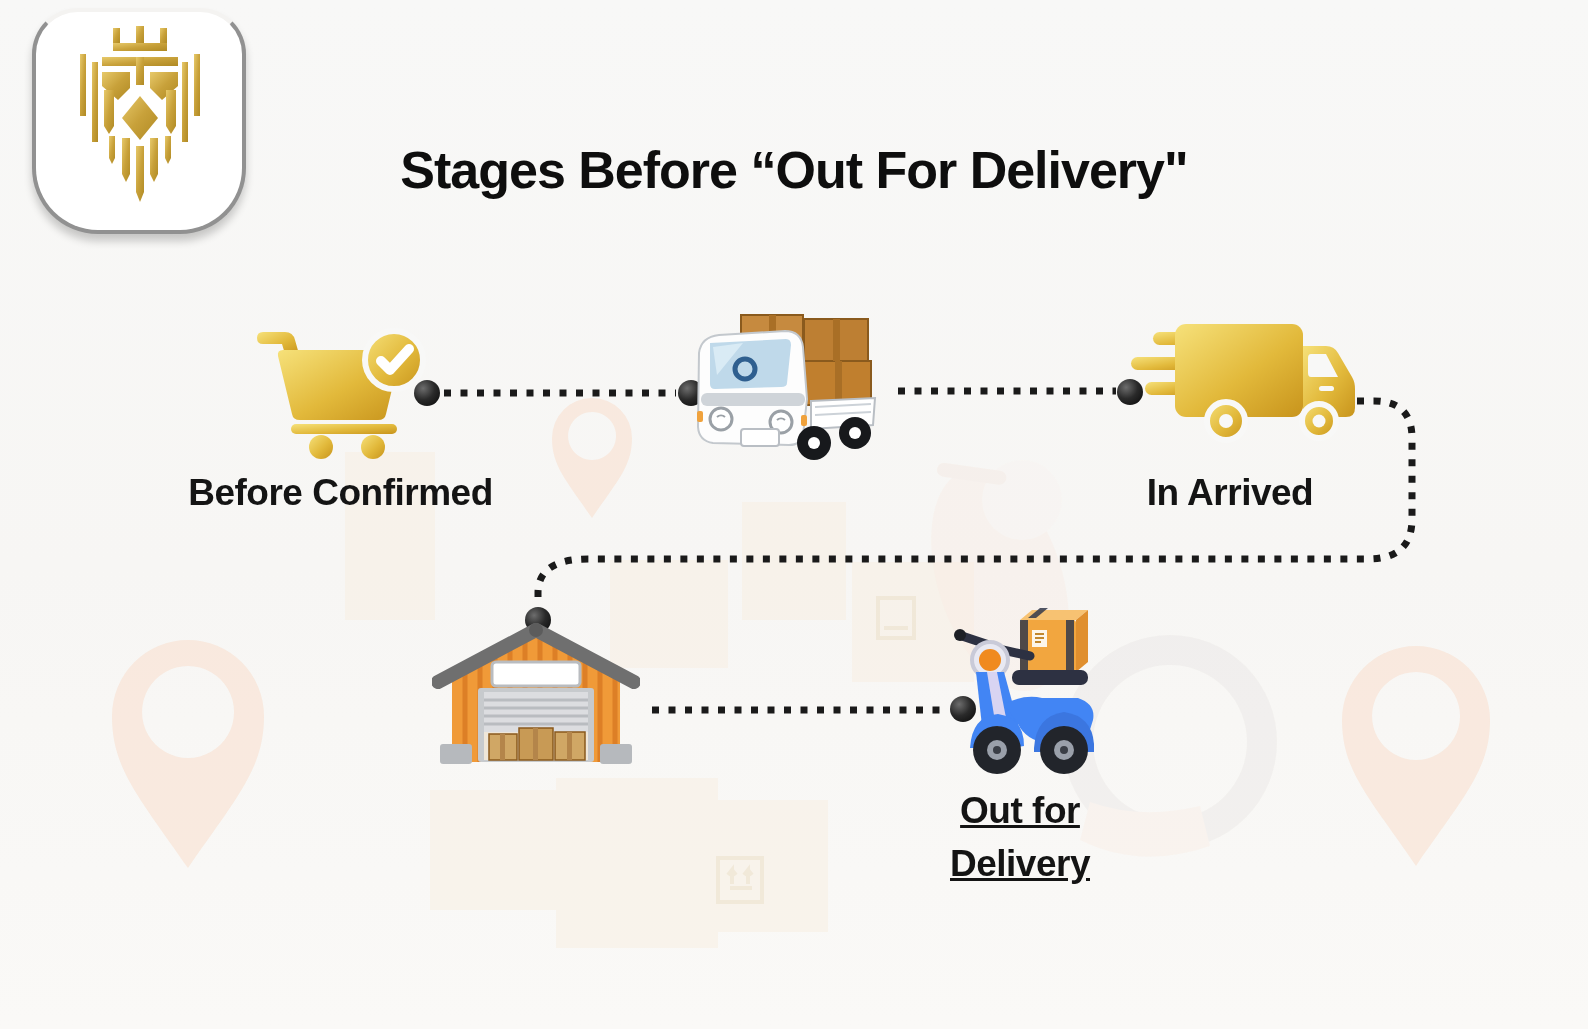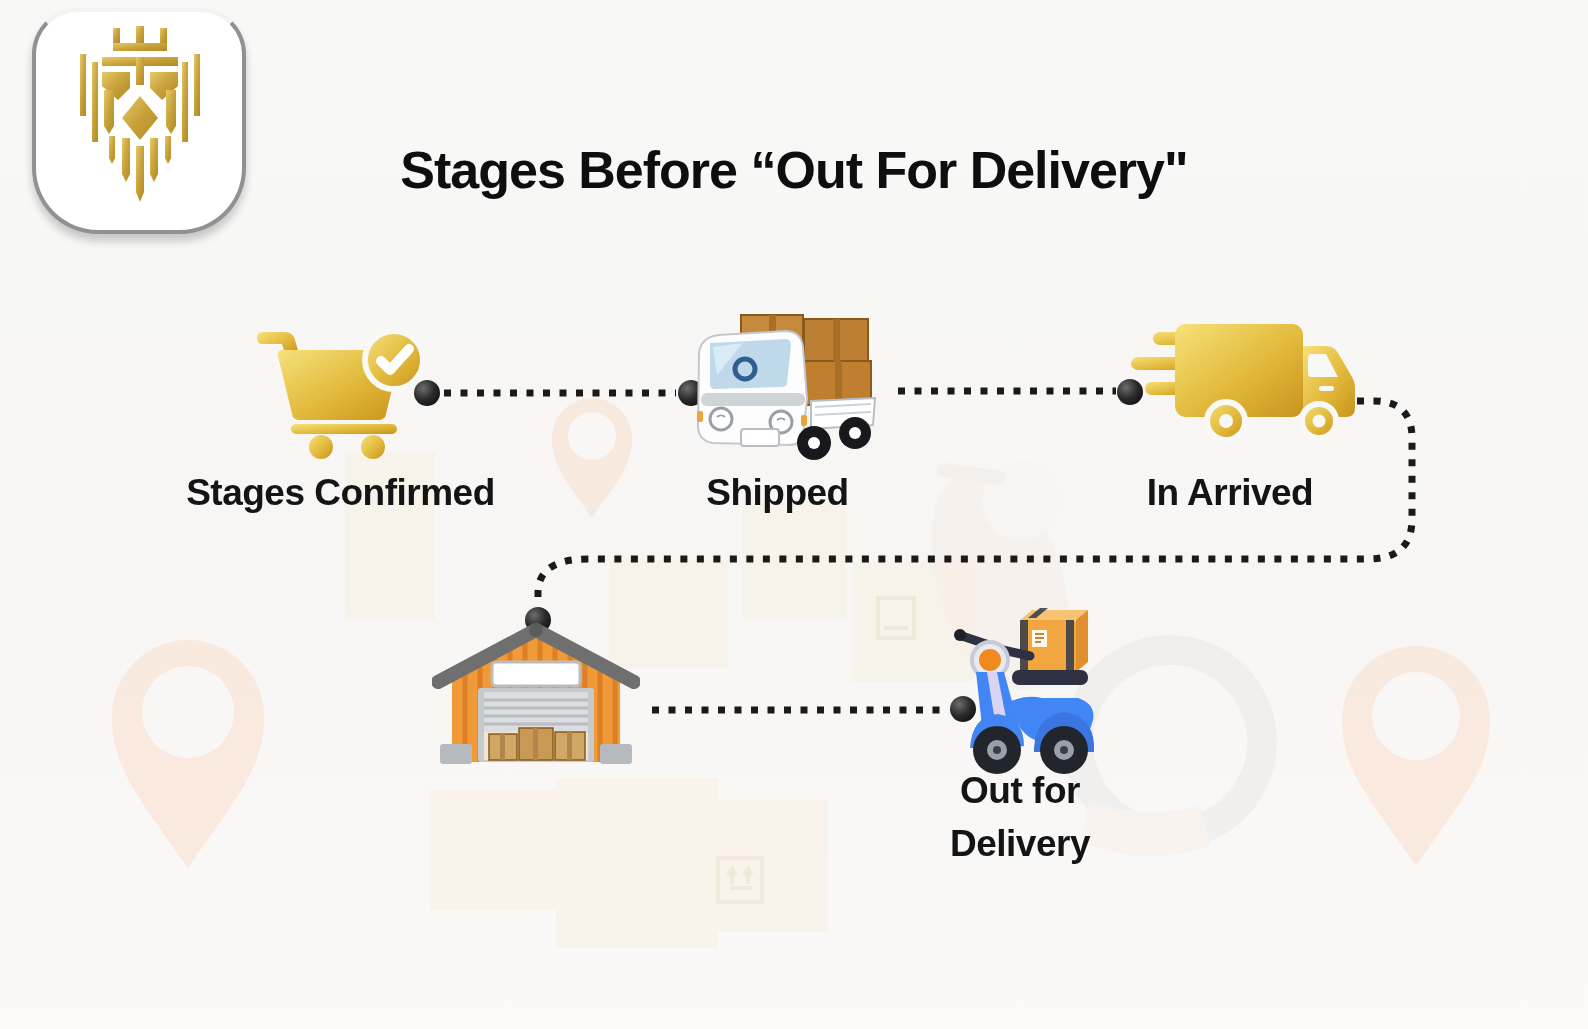"Stages Confirmed" div.stage-label { text: Stages -> Before }
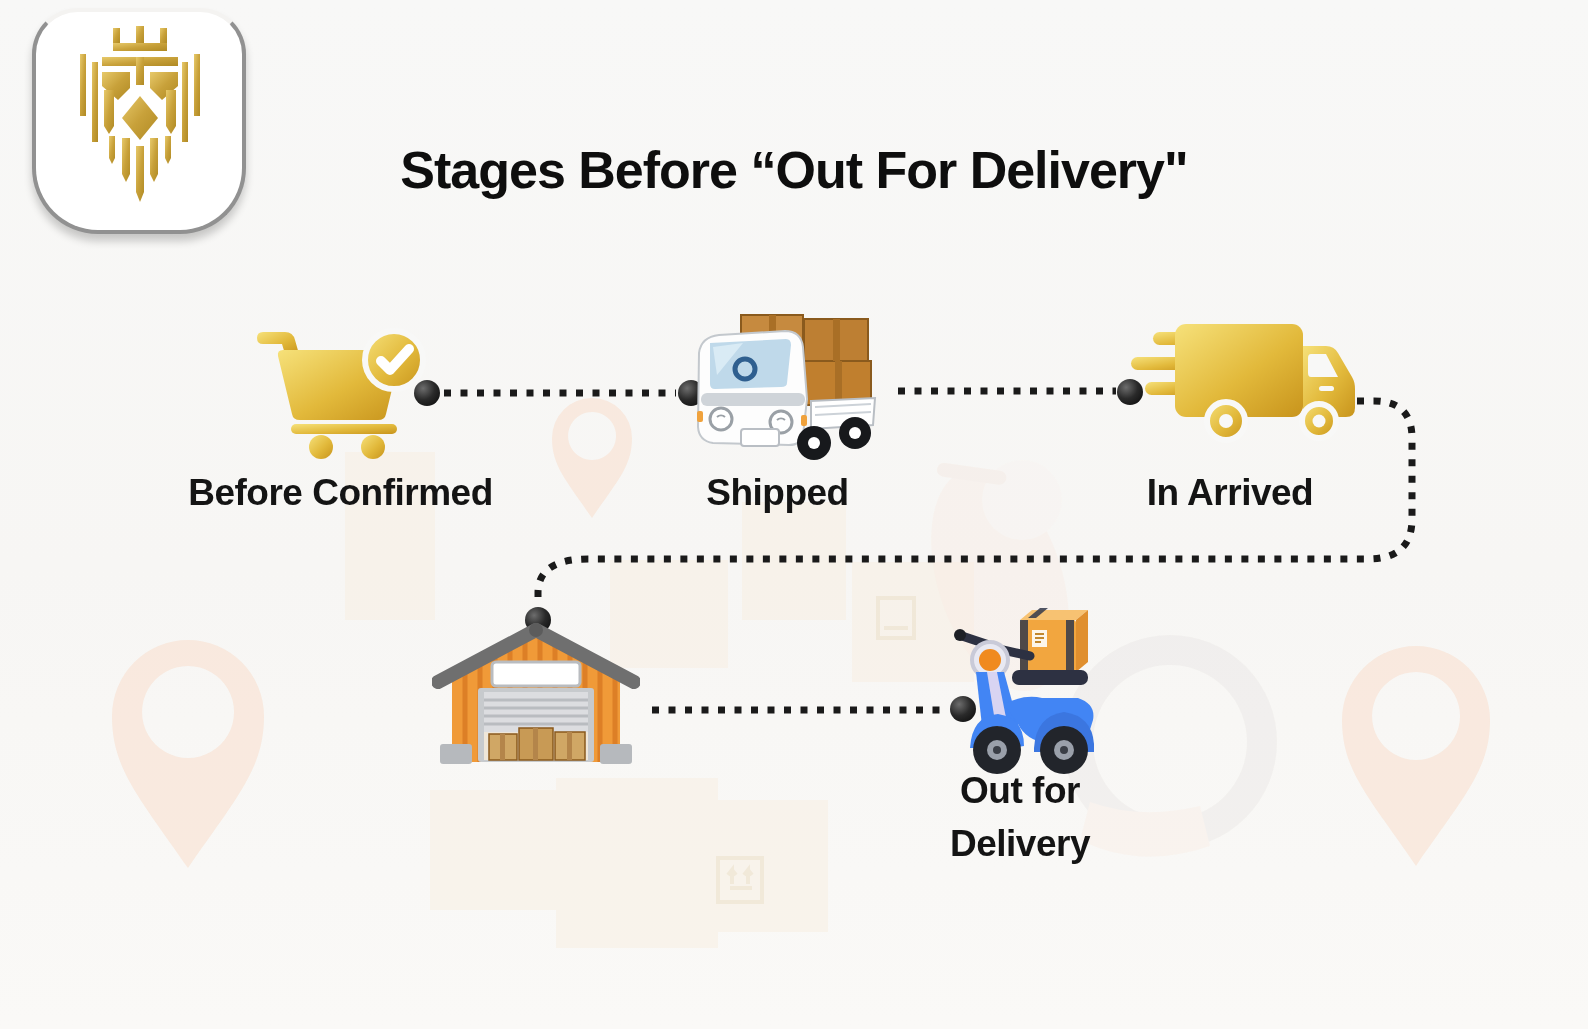"Shipped" div.stage-label { html: <div>Shipped</div> -> none }
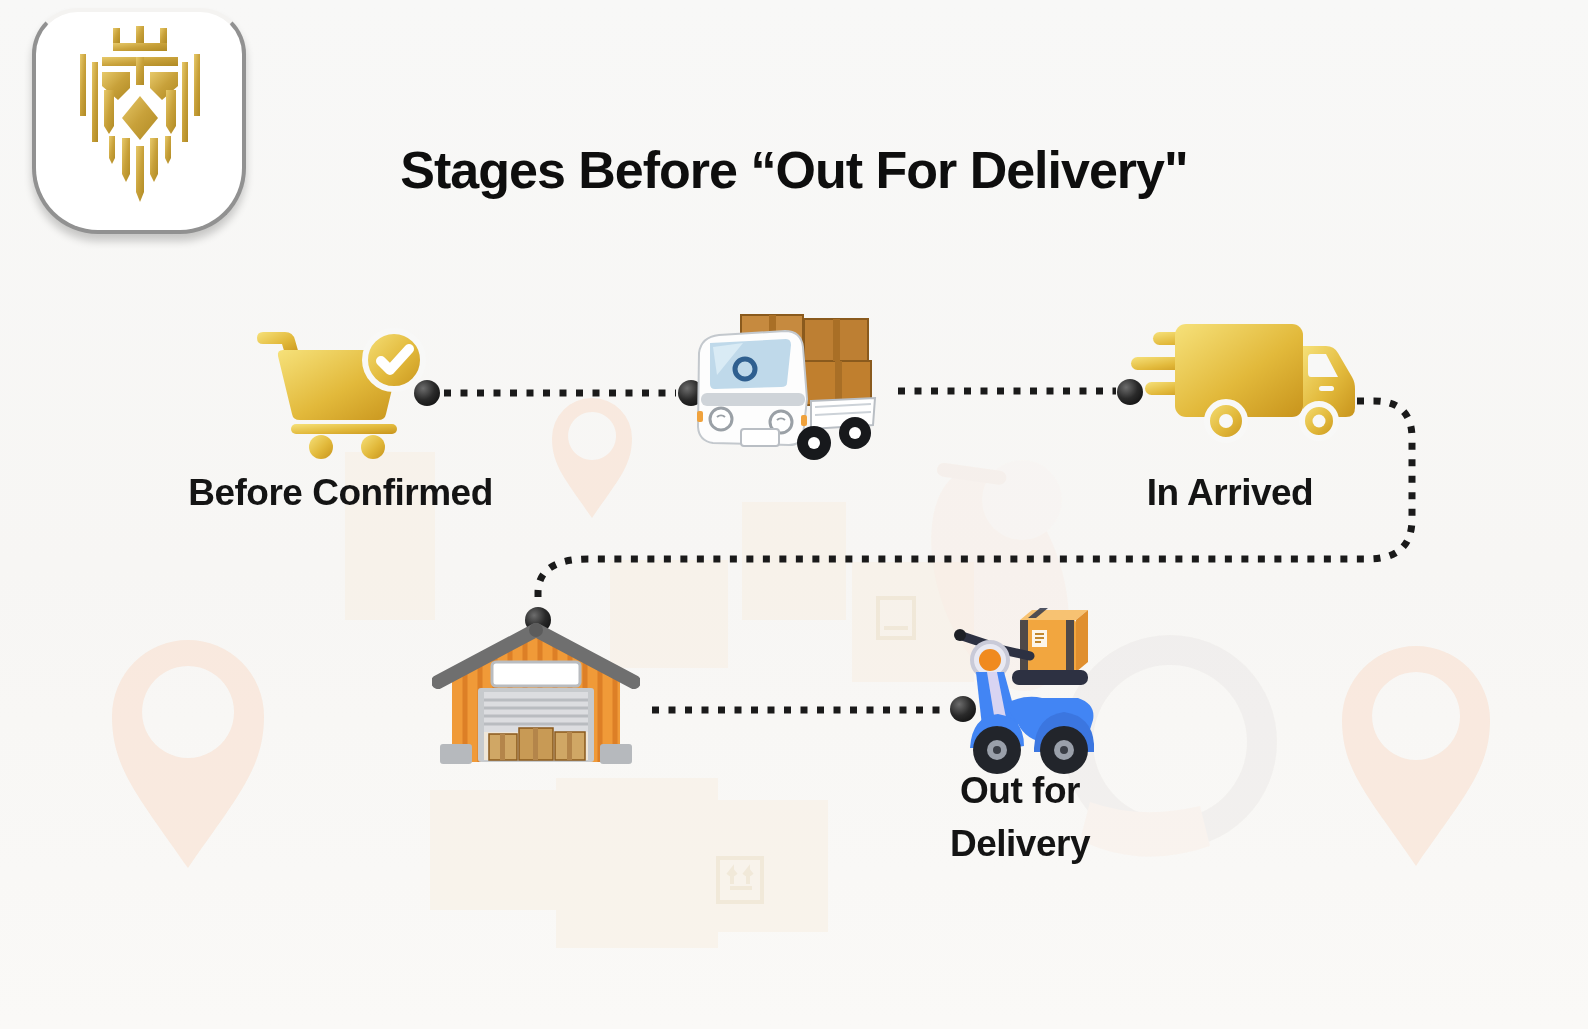"Out for Delivery" .lbl-ofd { text-decoration: none -> underline; top: 764px -> 784px }
